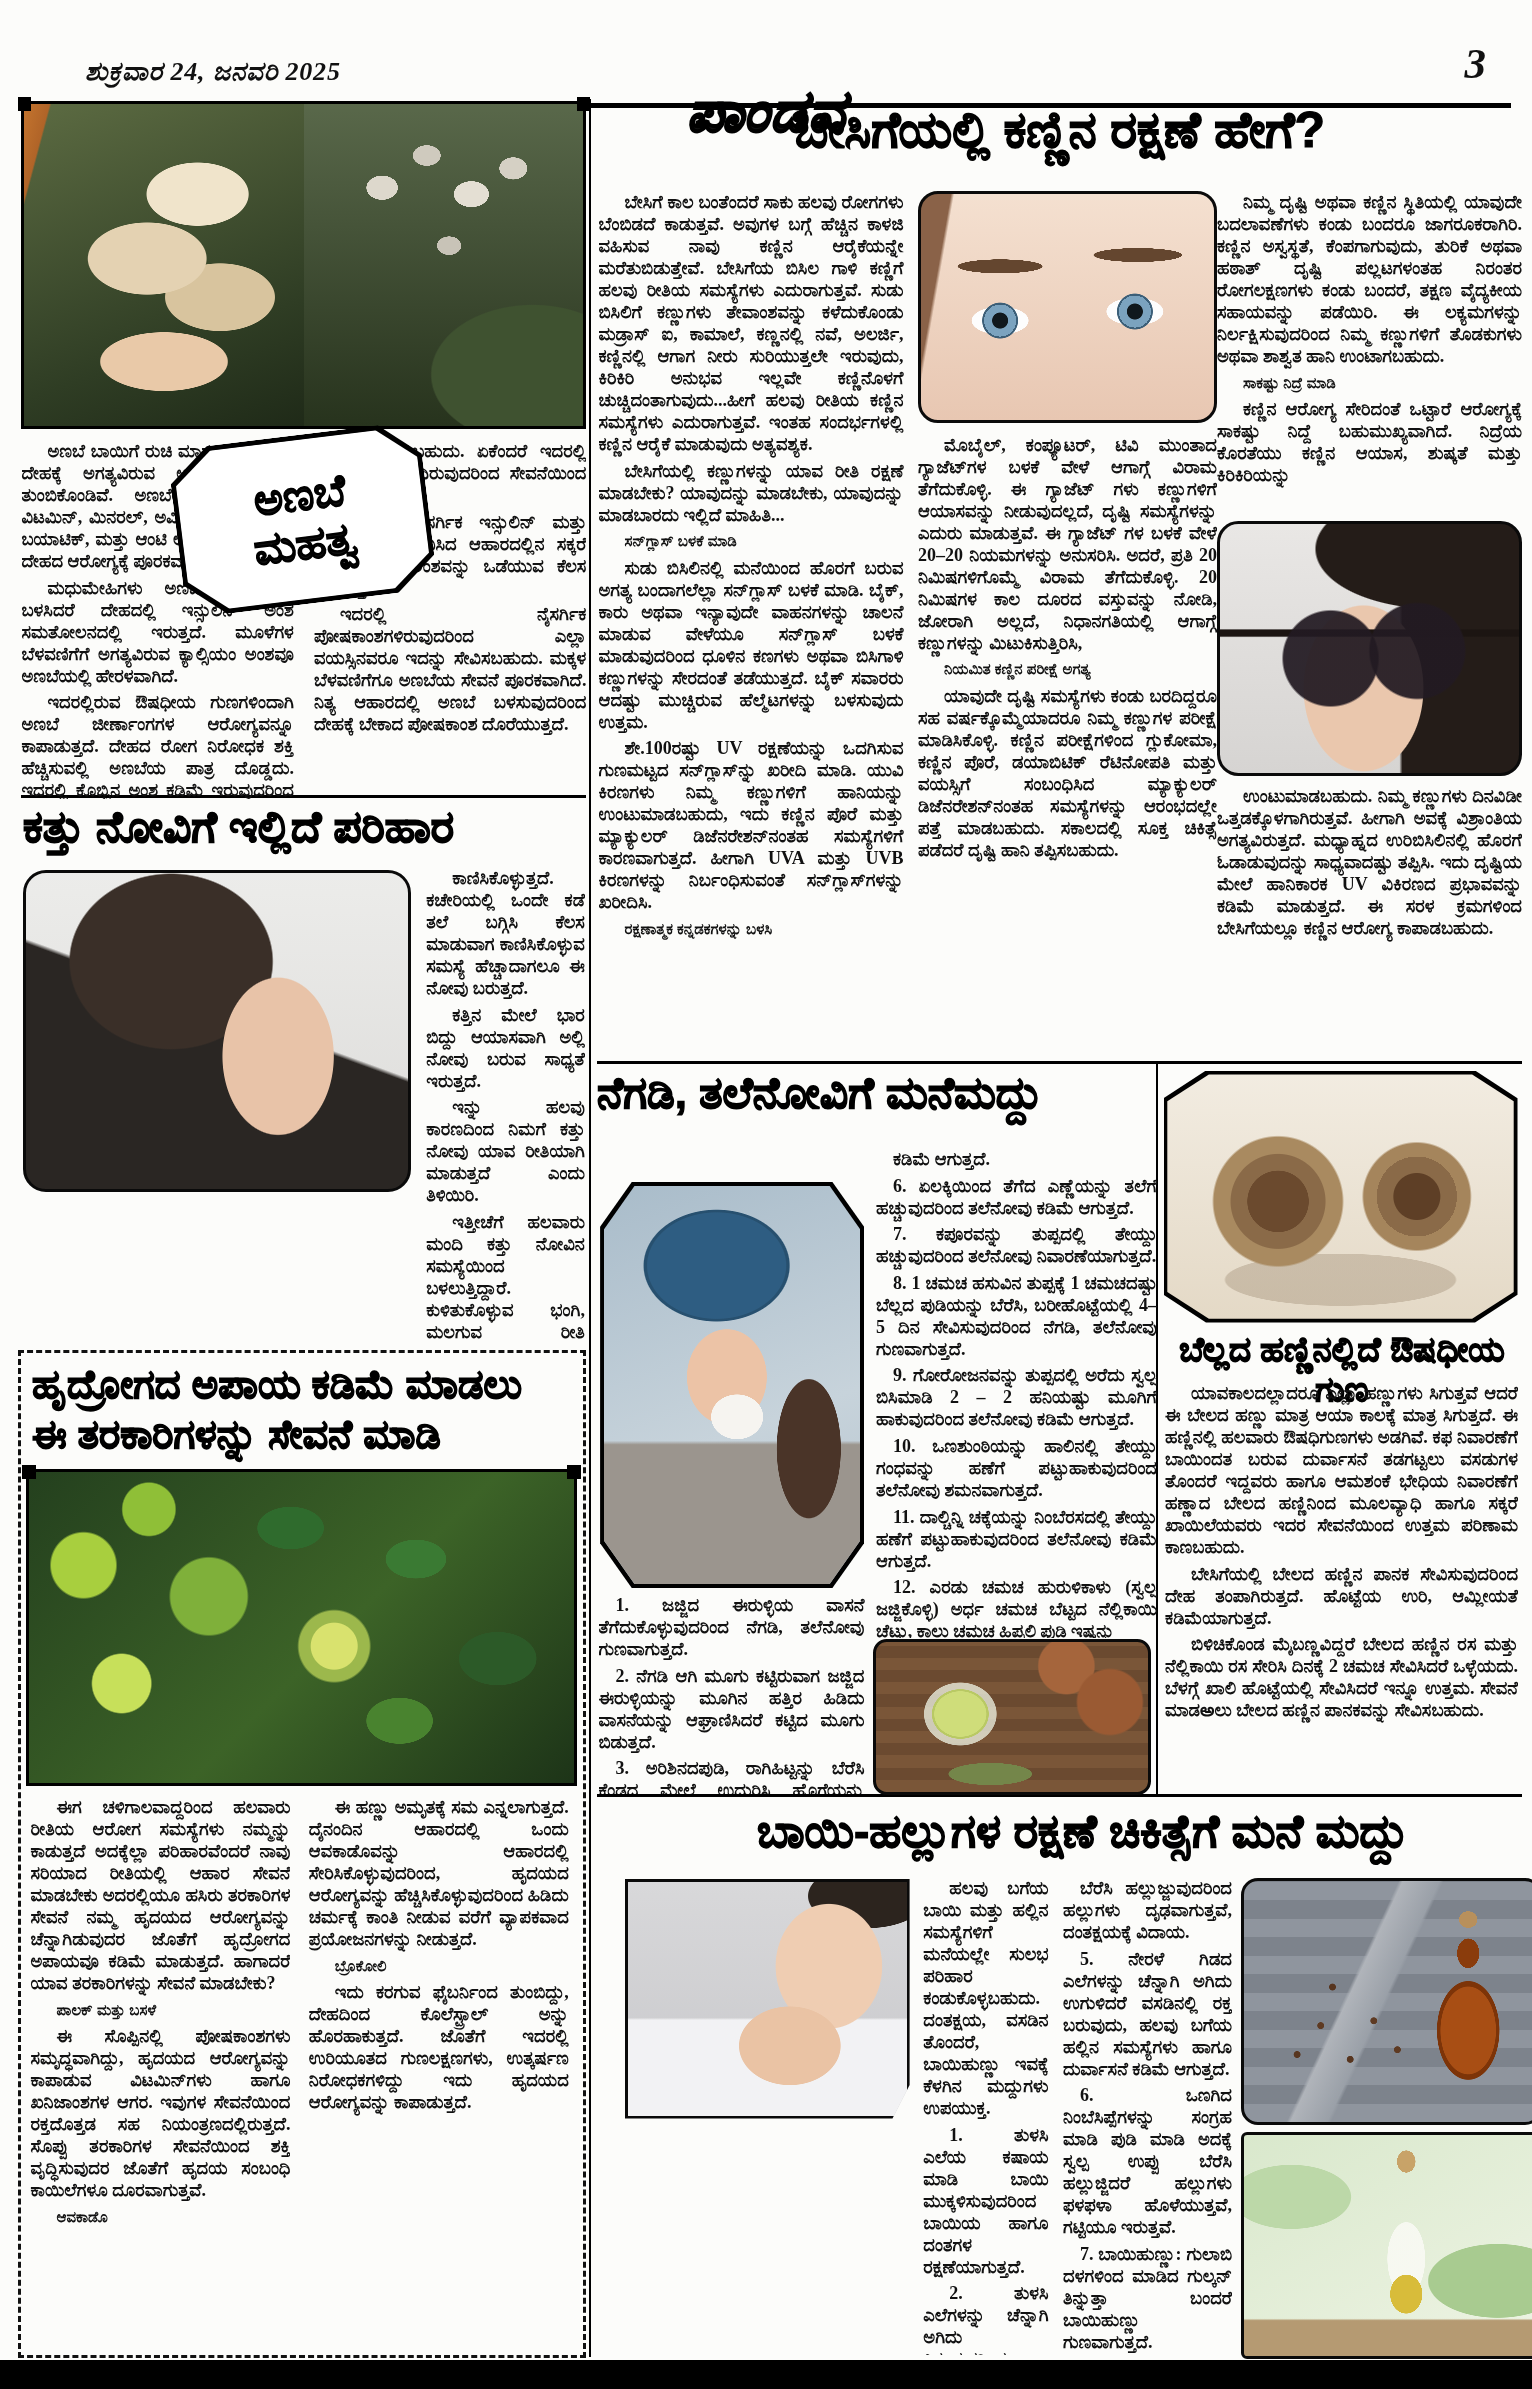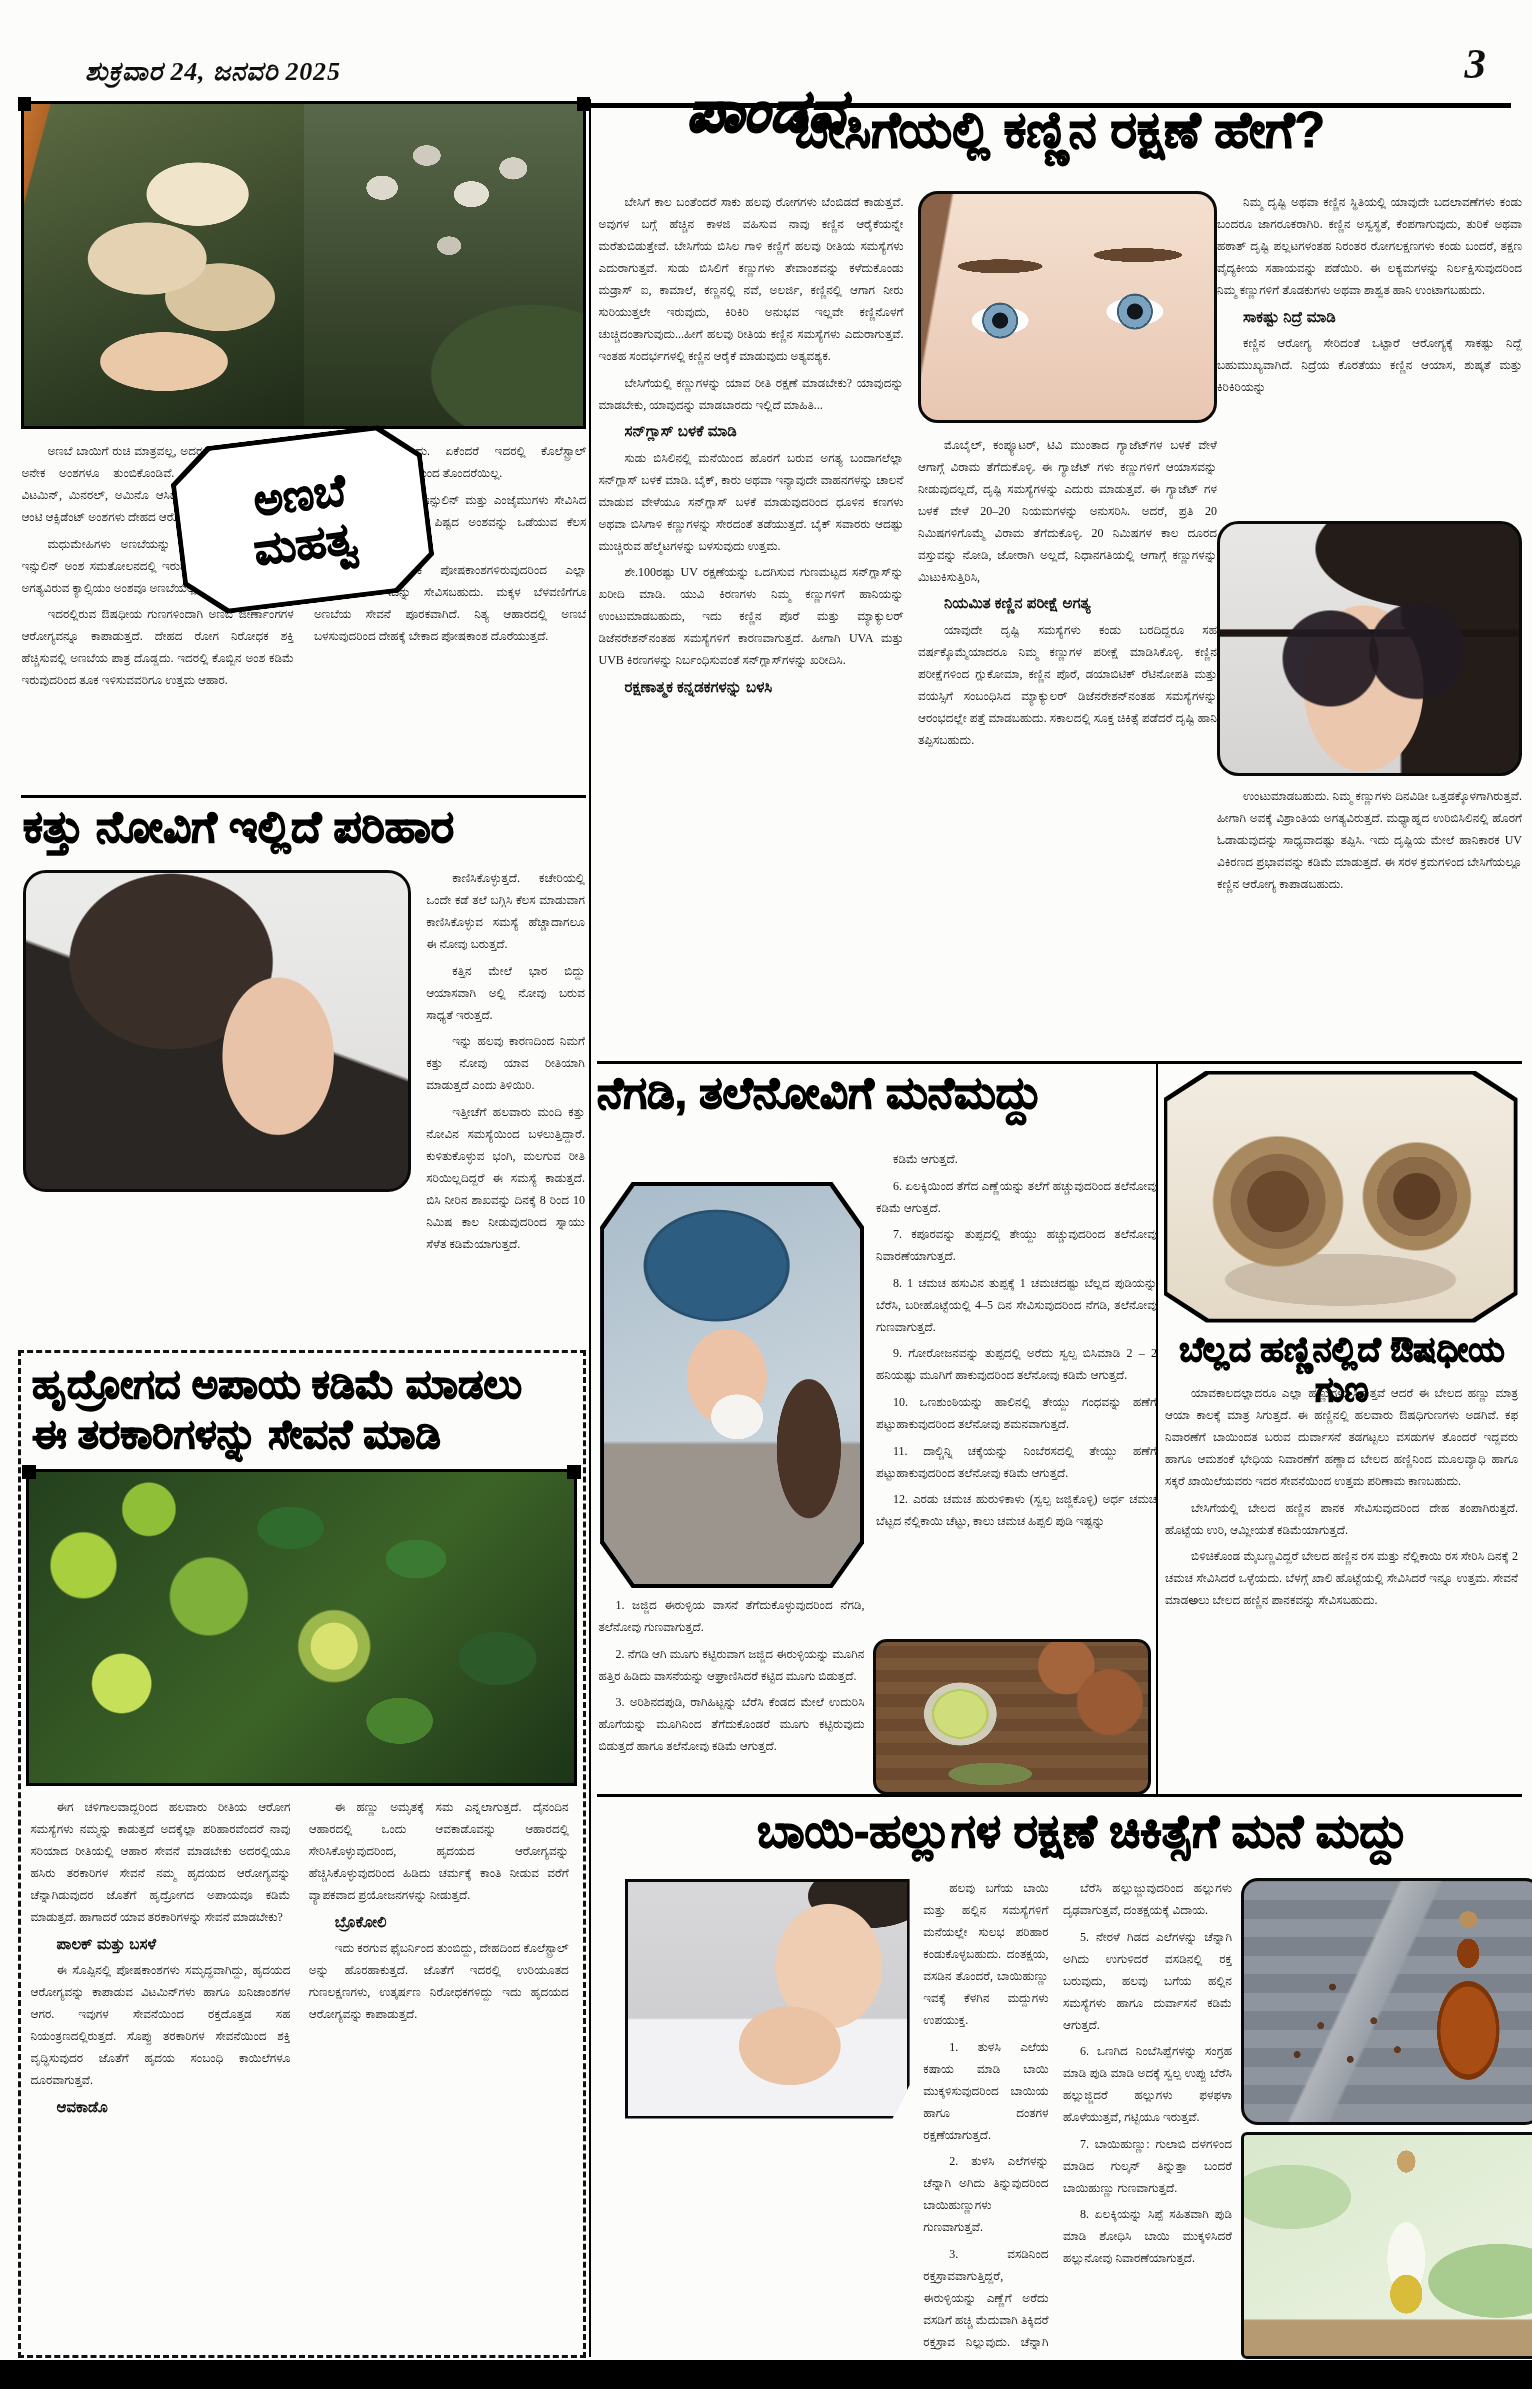"ಬೇಸಿಗೆ ಕಾಲ ಬಂತೆಂದರೆ ಸಾಕು ಹಲವು" .body-text p { font-size: 12px -> 18px; font-weight: none -> bold }
